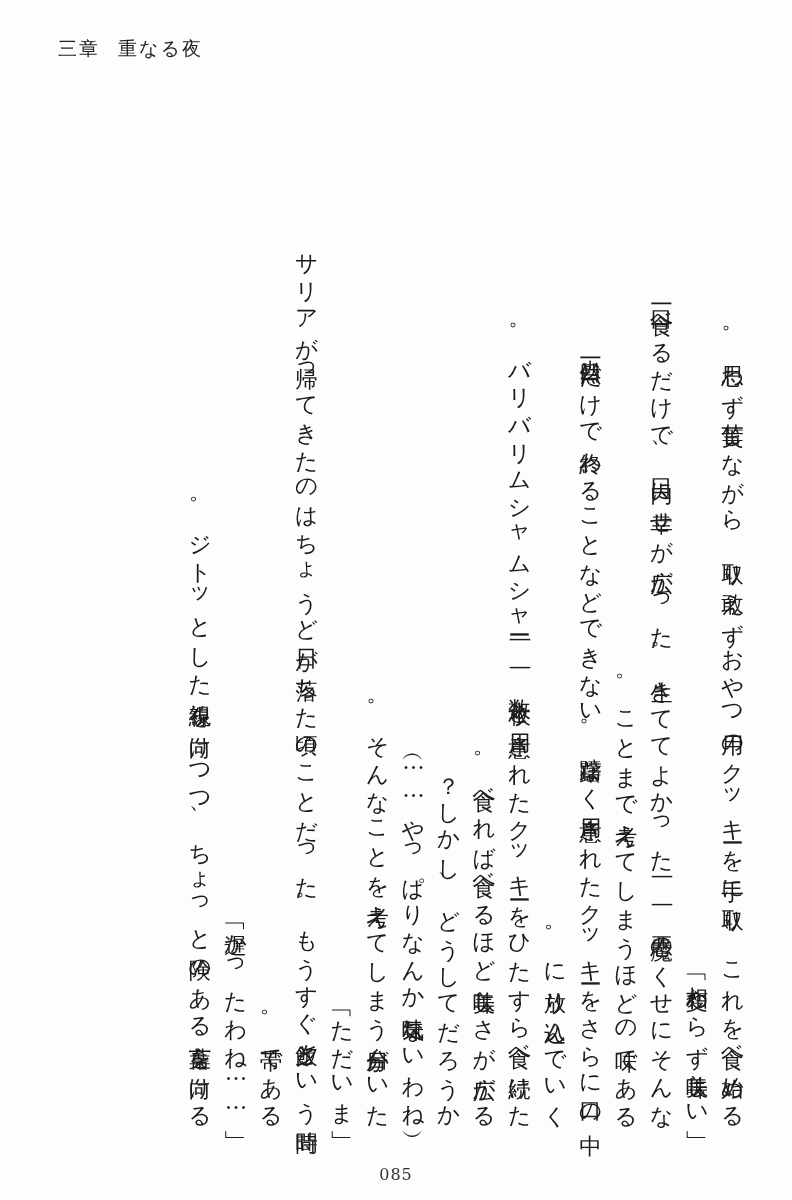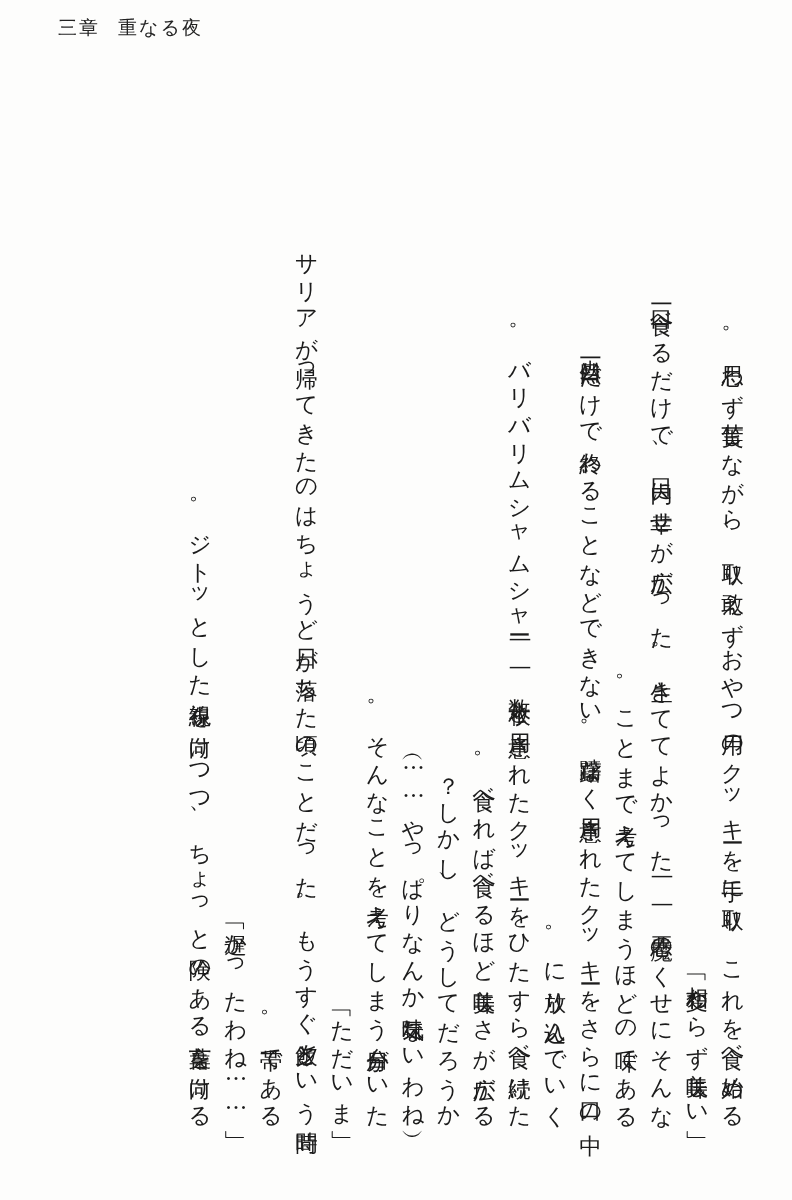"三章 重なる夜" .running-header { top: 15px -> 36px }
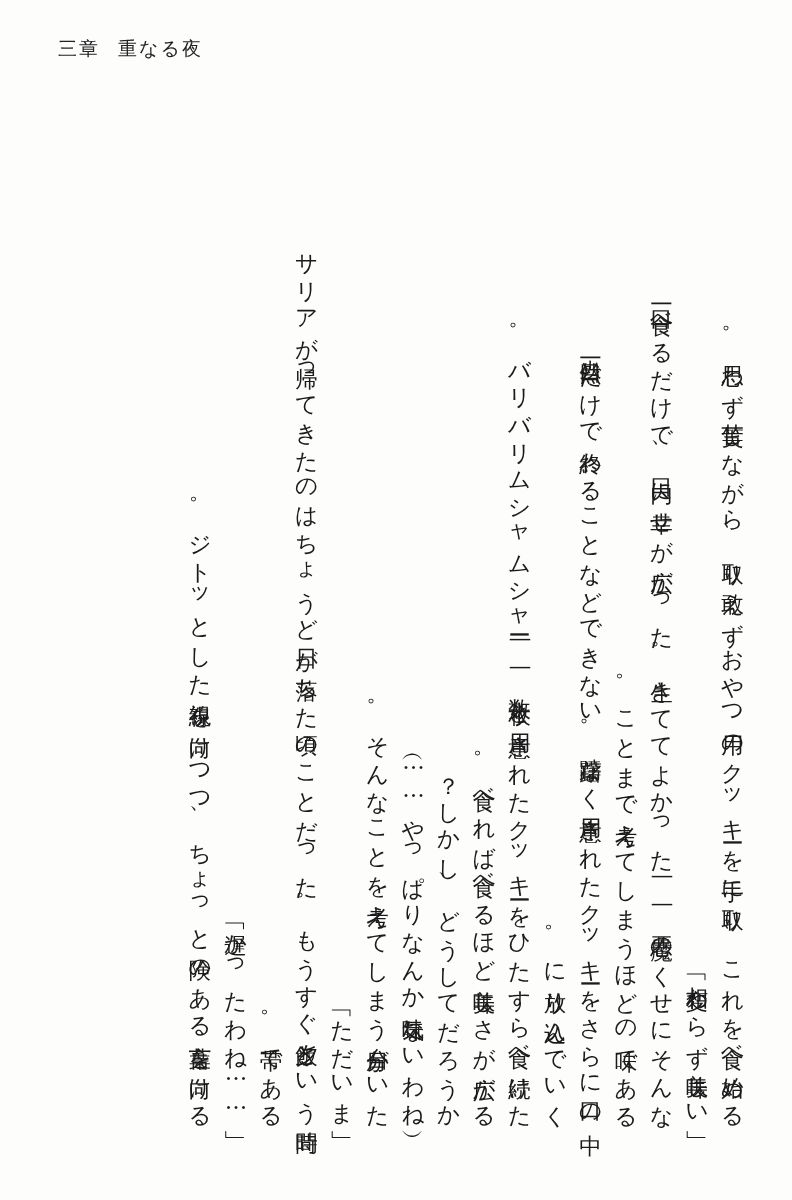"085" div.page-number { html: none -> <div>085</div> }
